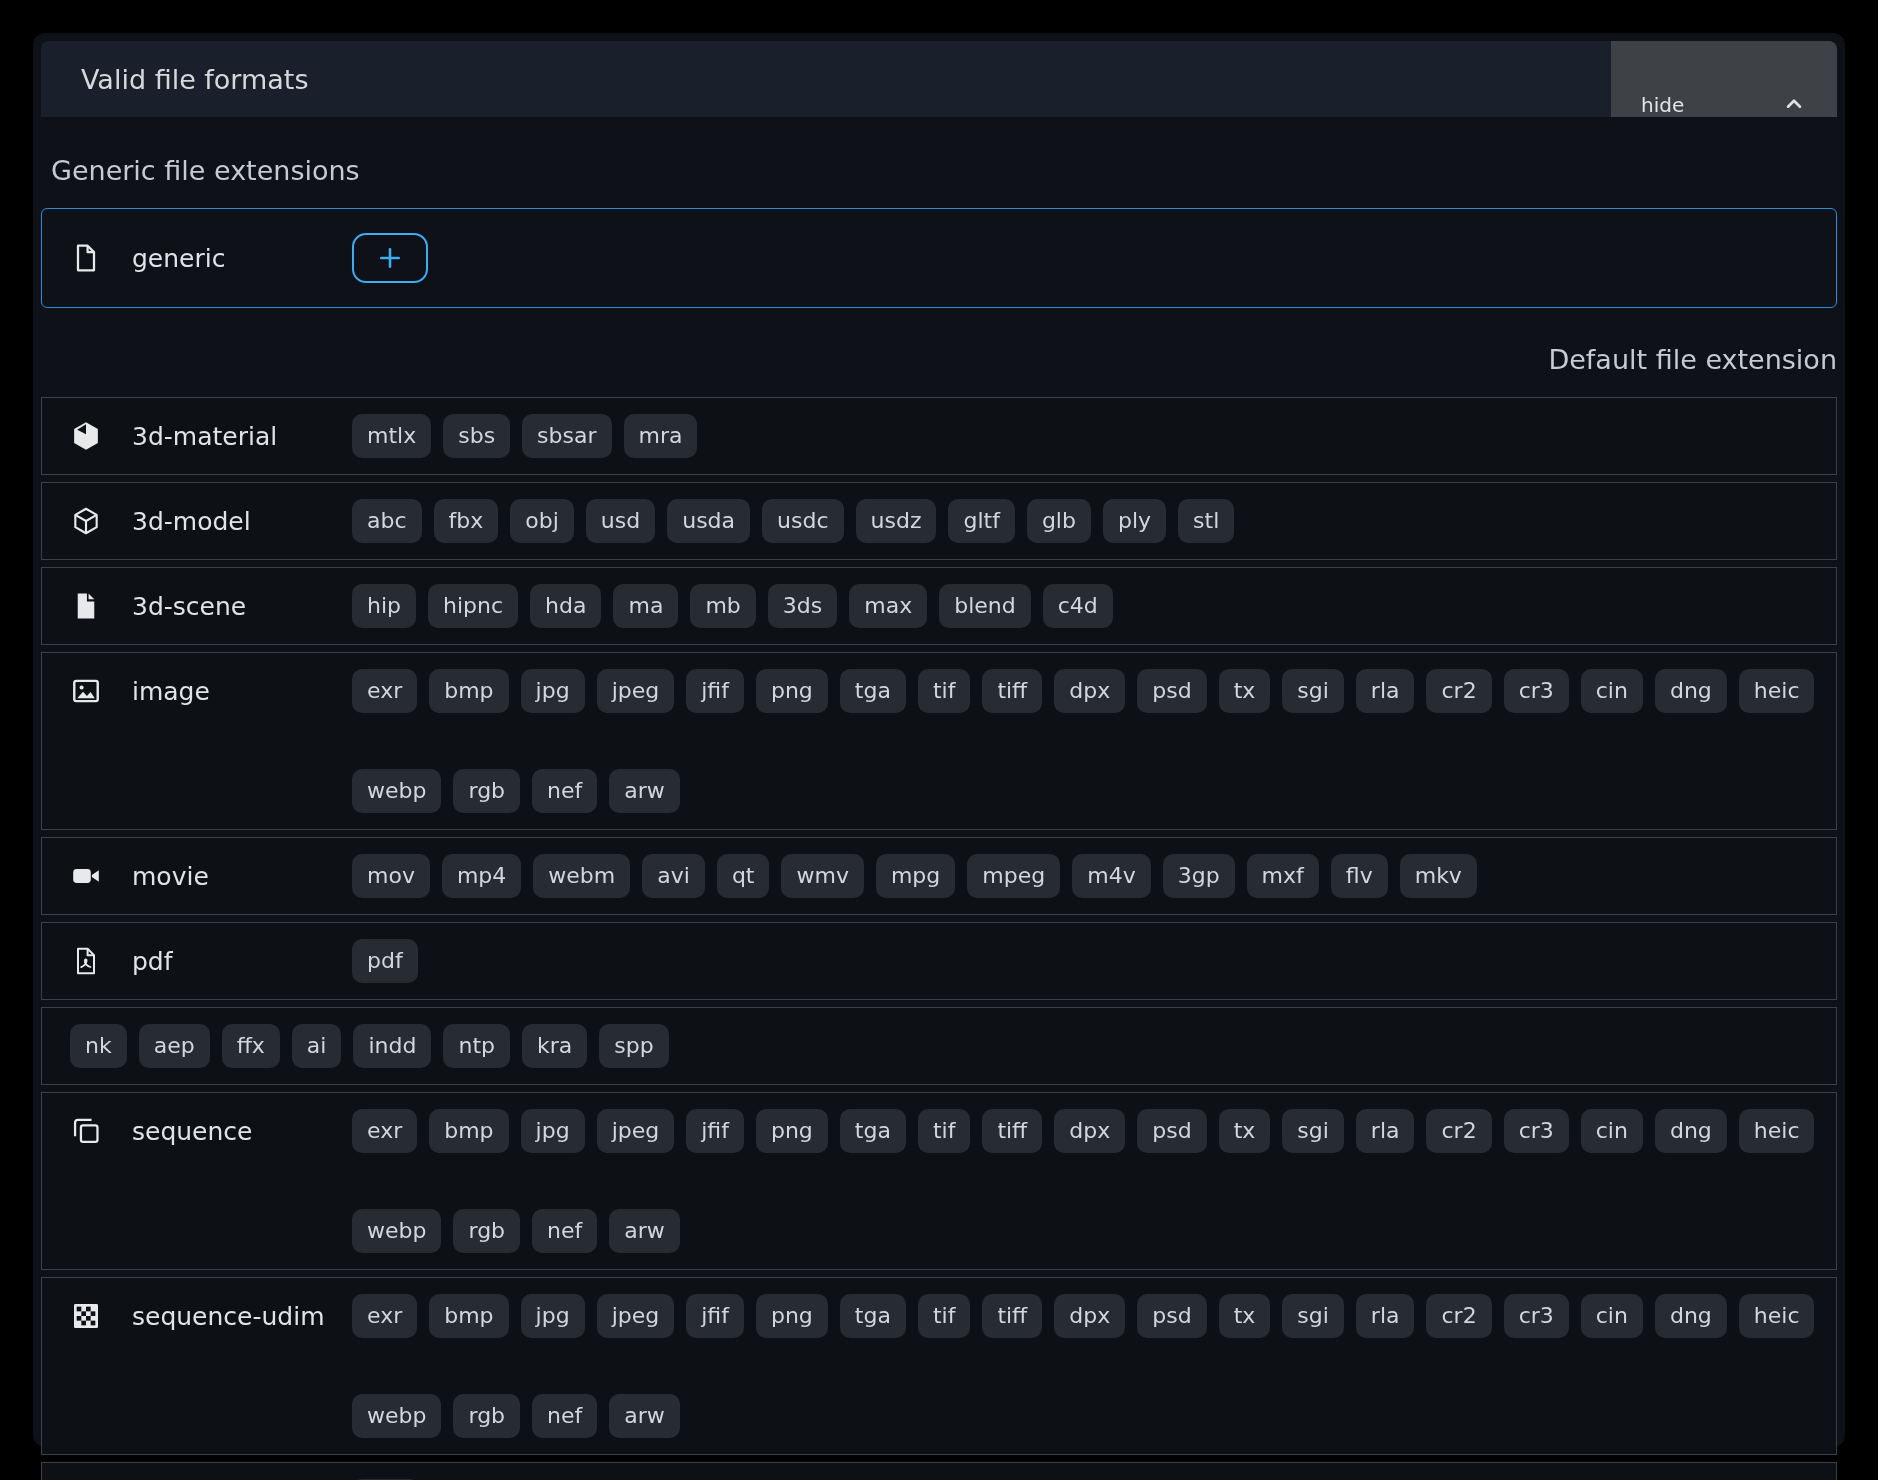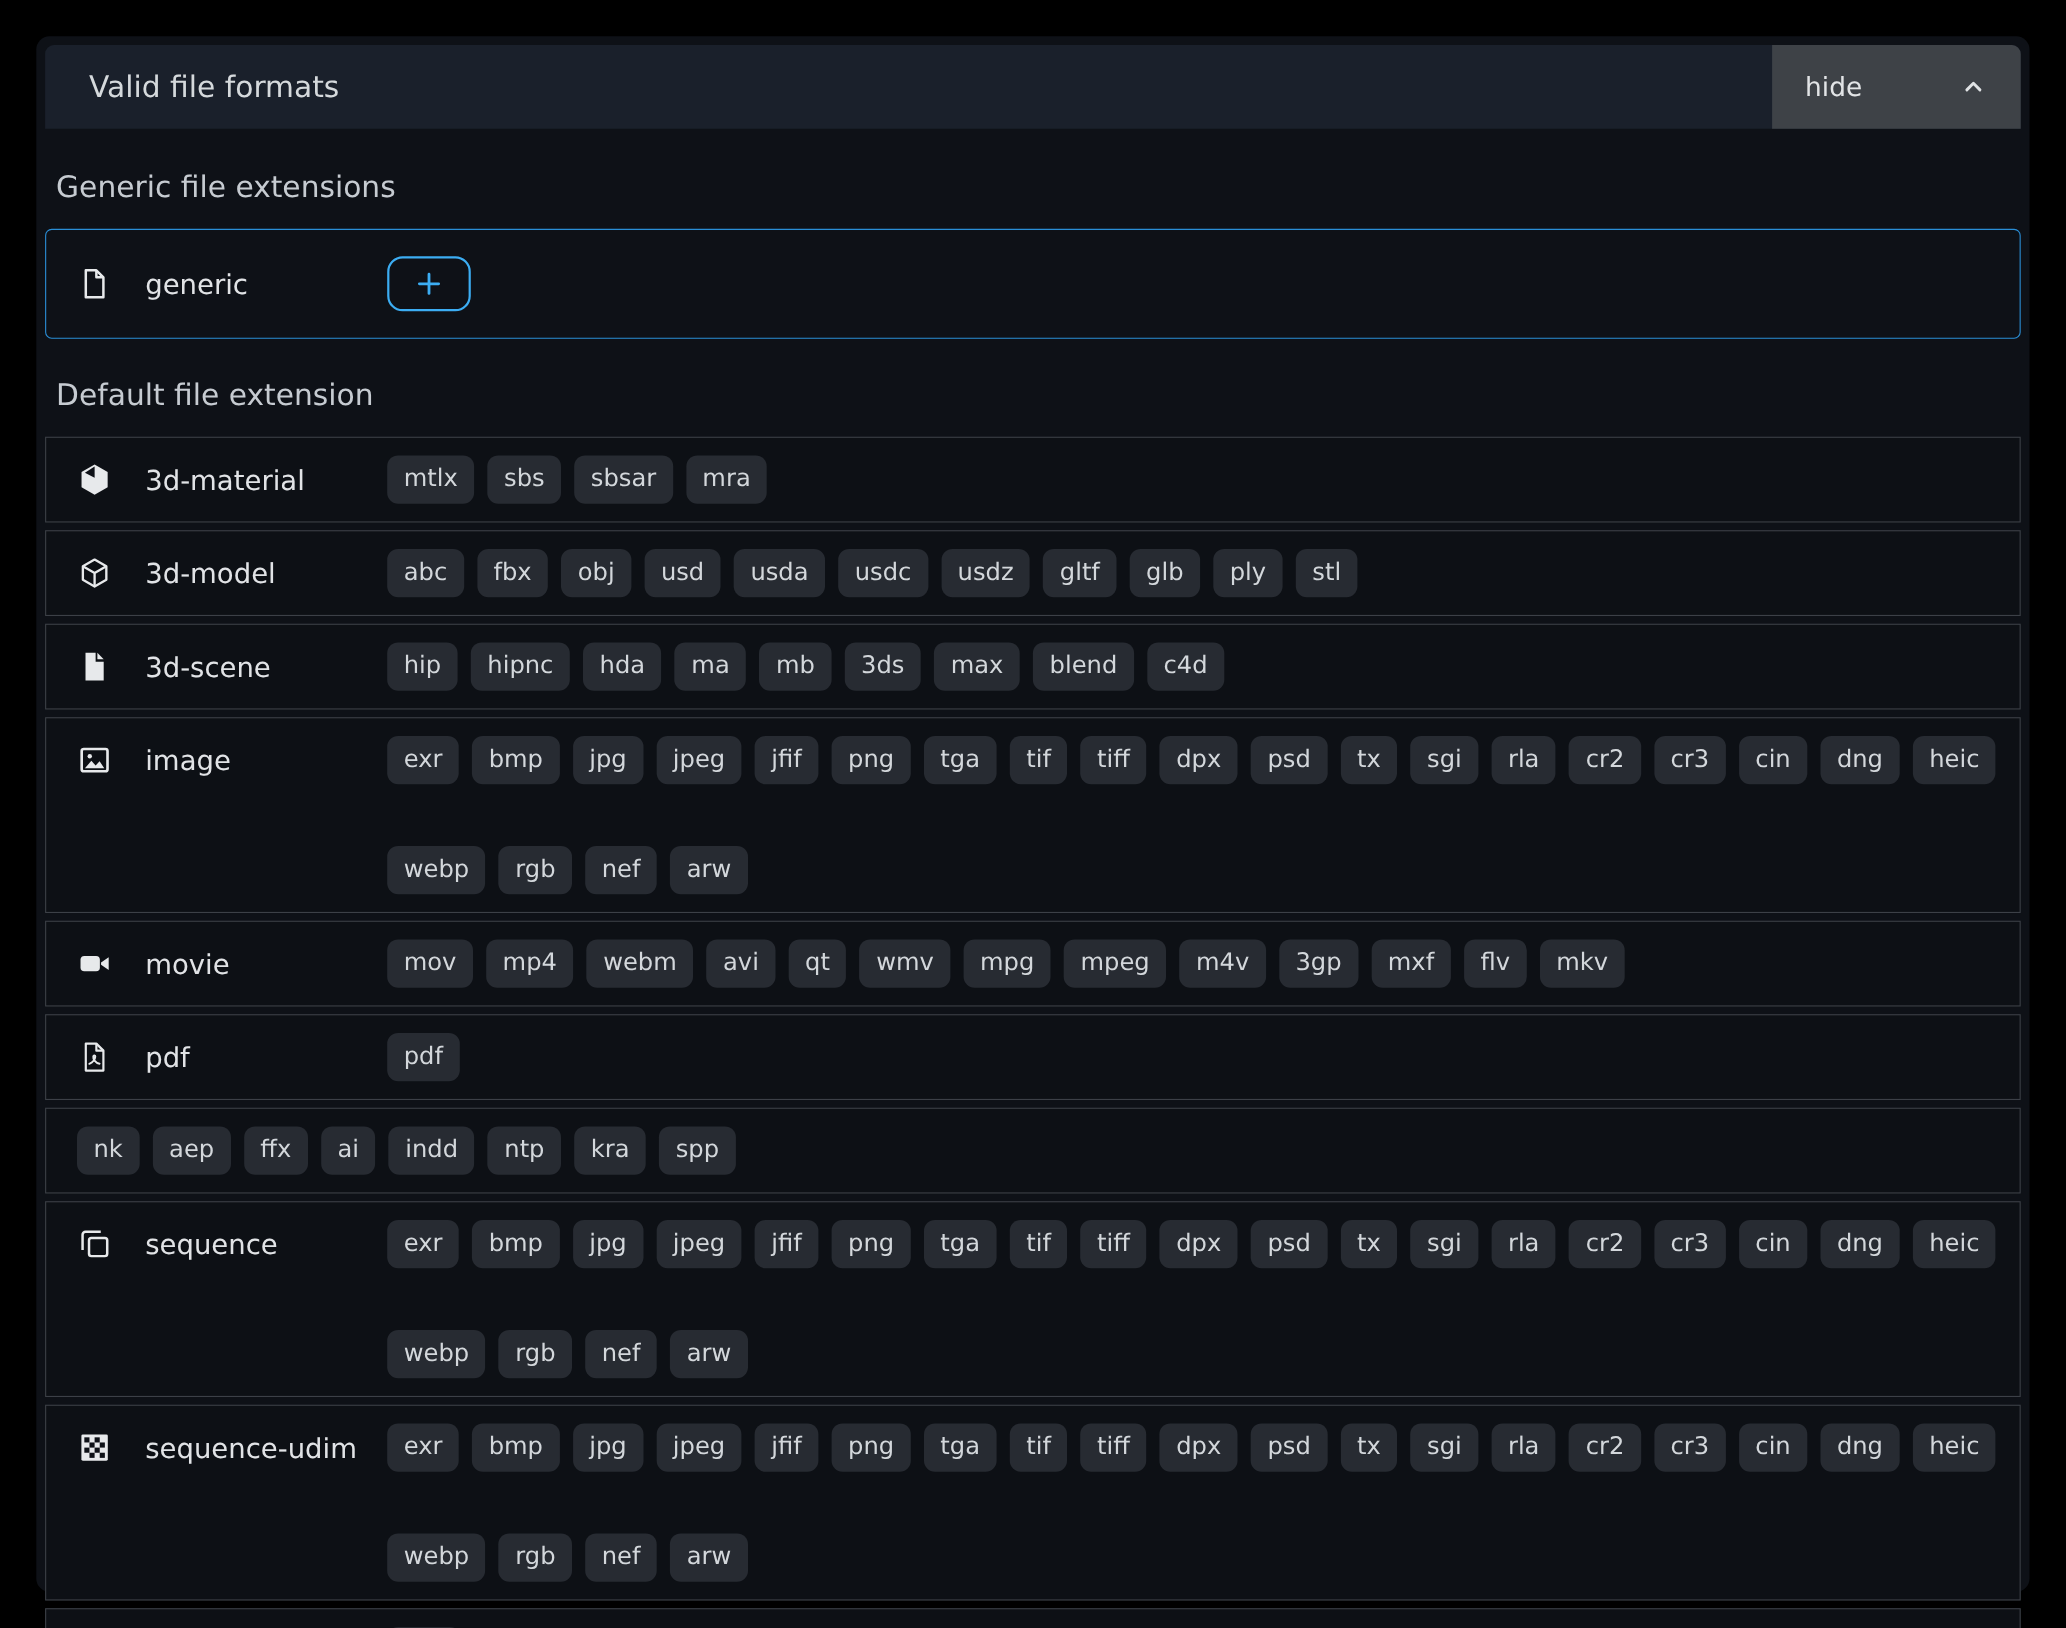"hide" .hide-btn { align-items: center -> flex-end; font-size: 24px -> 20px }
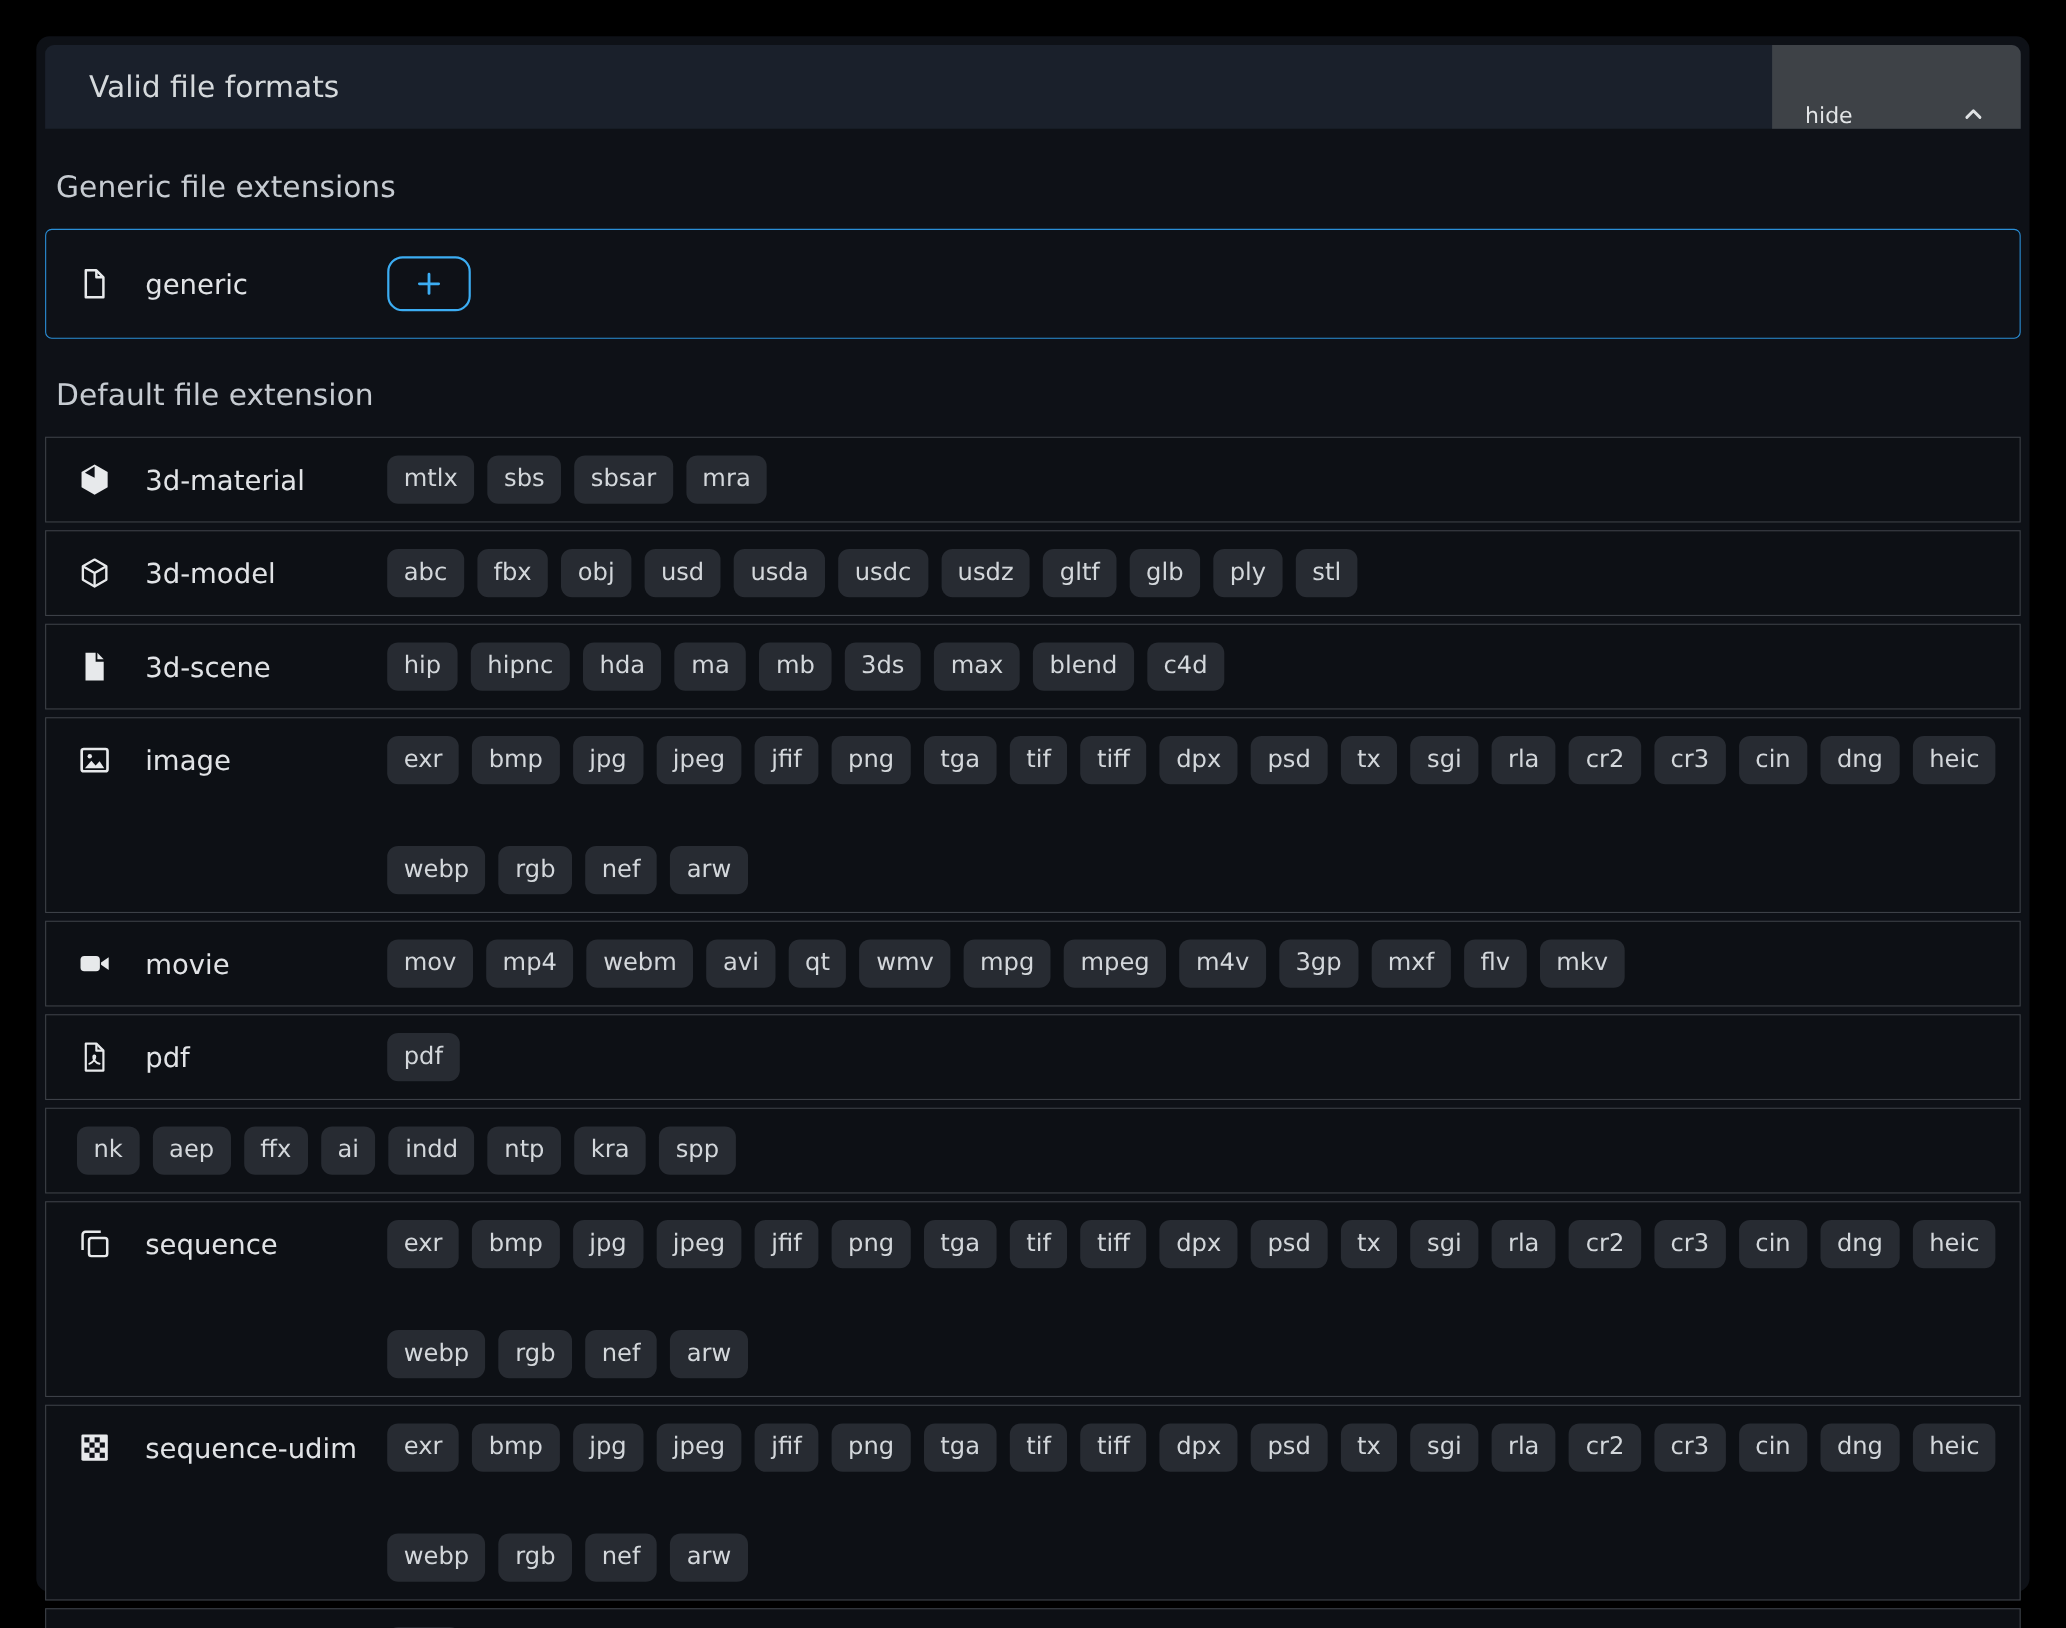"Default file extension" #default-heading { text-align: none -> right }
